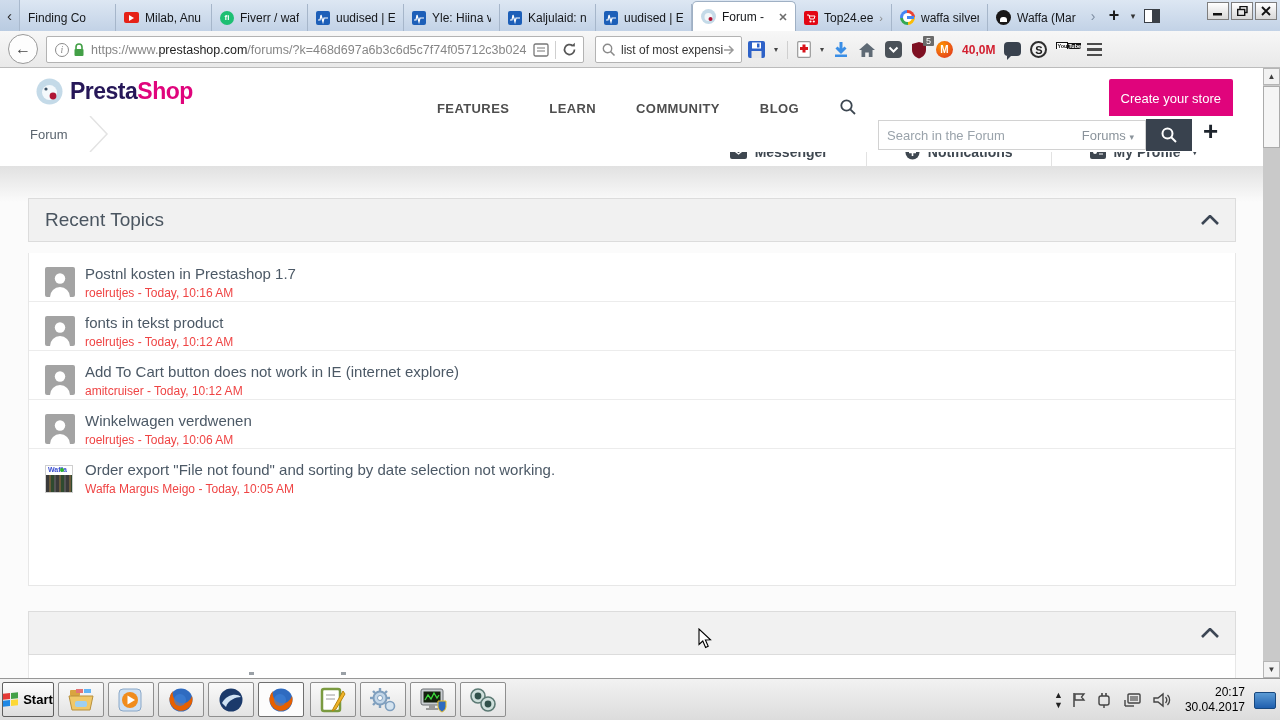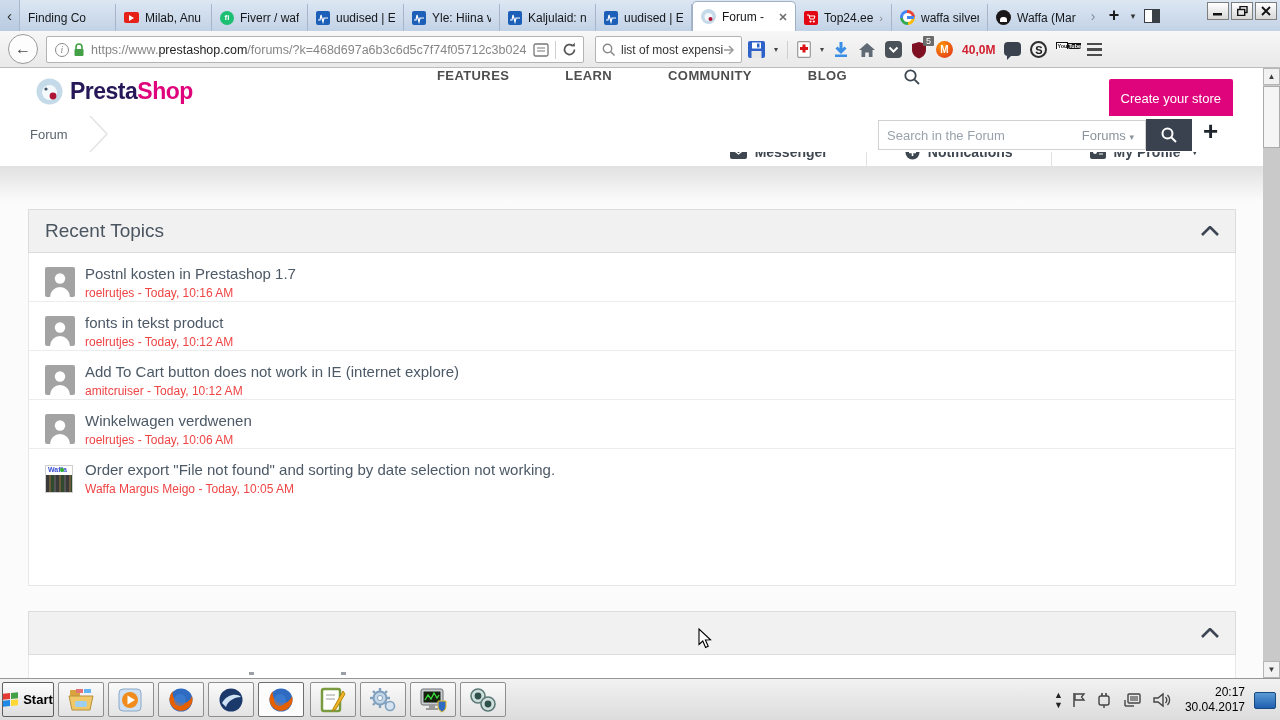"FEATURES" .sitenav { align-items: flex-start -> flex-end; gap: 56px -> 40px }
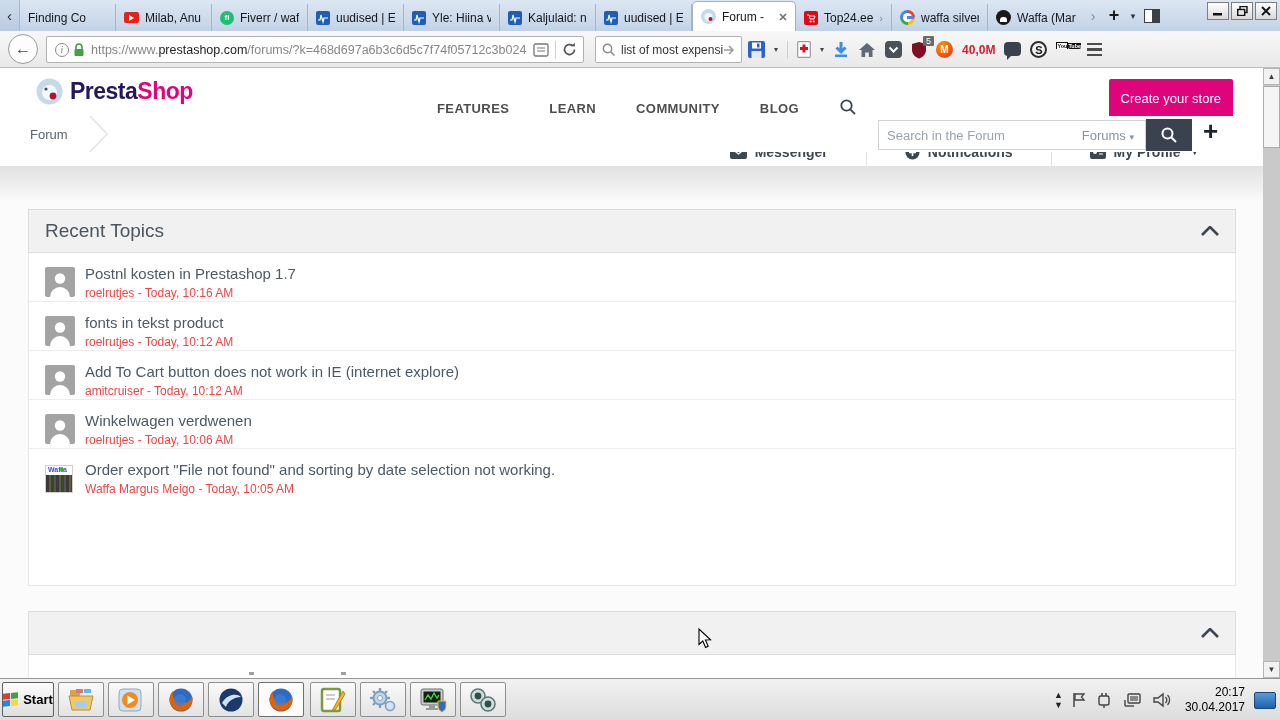"Recent Topics" .recent-head { top: 209px -> 198px }
